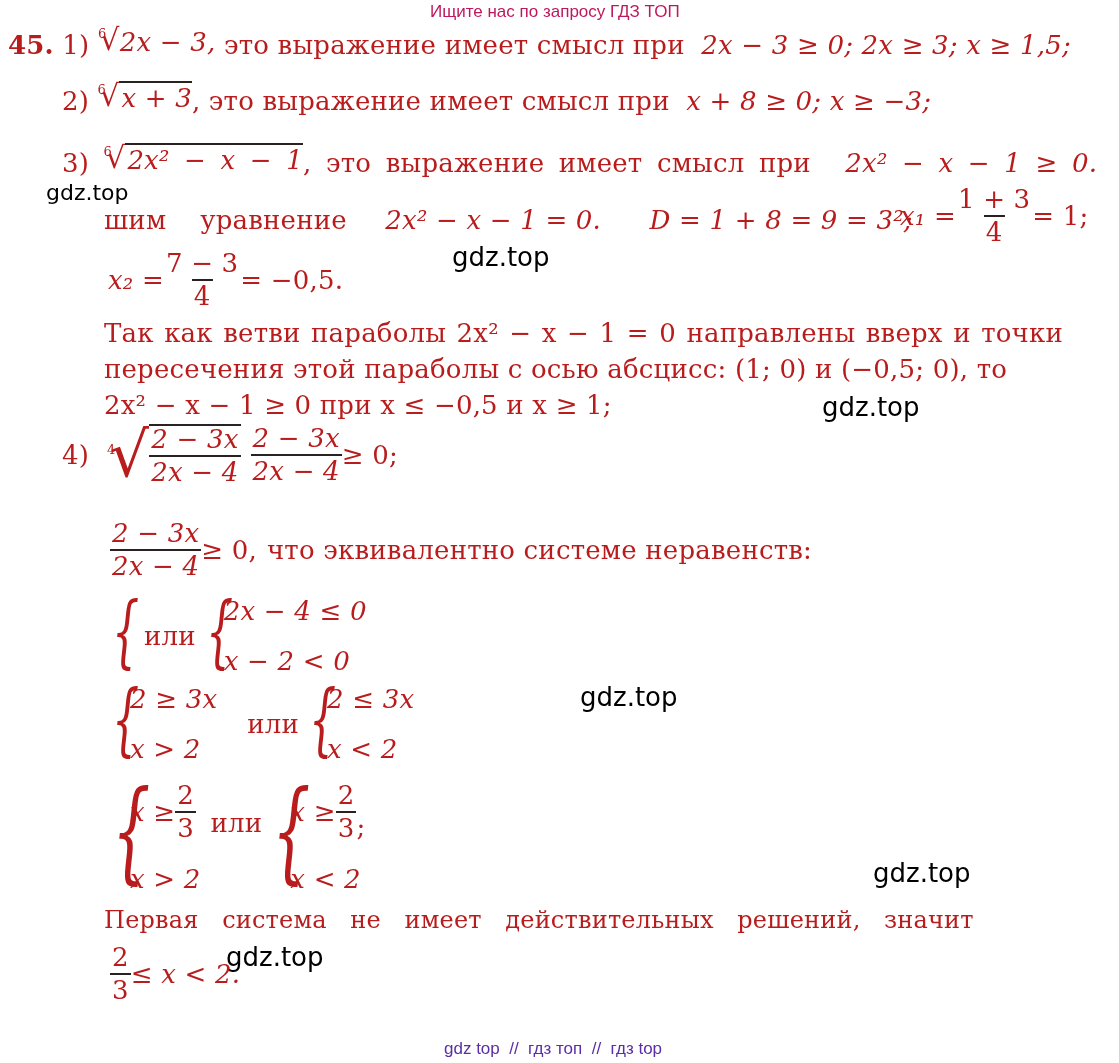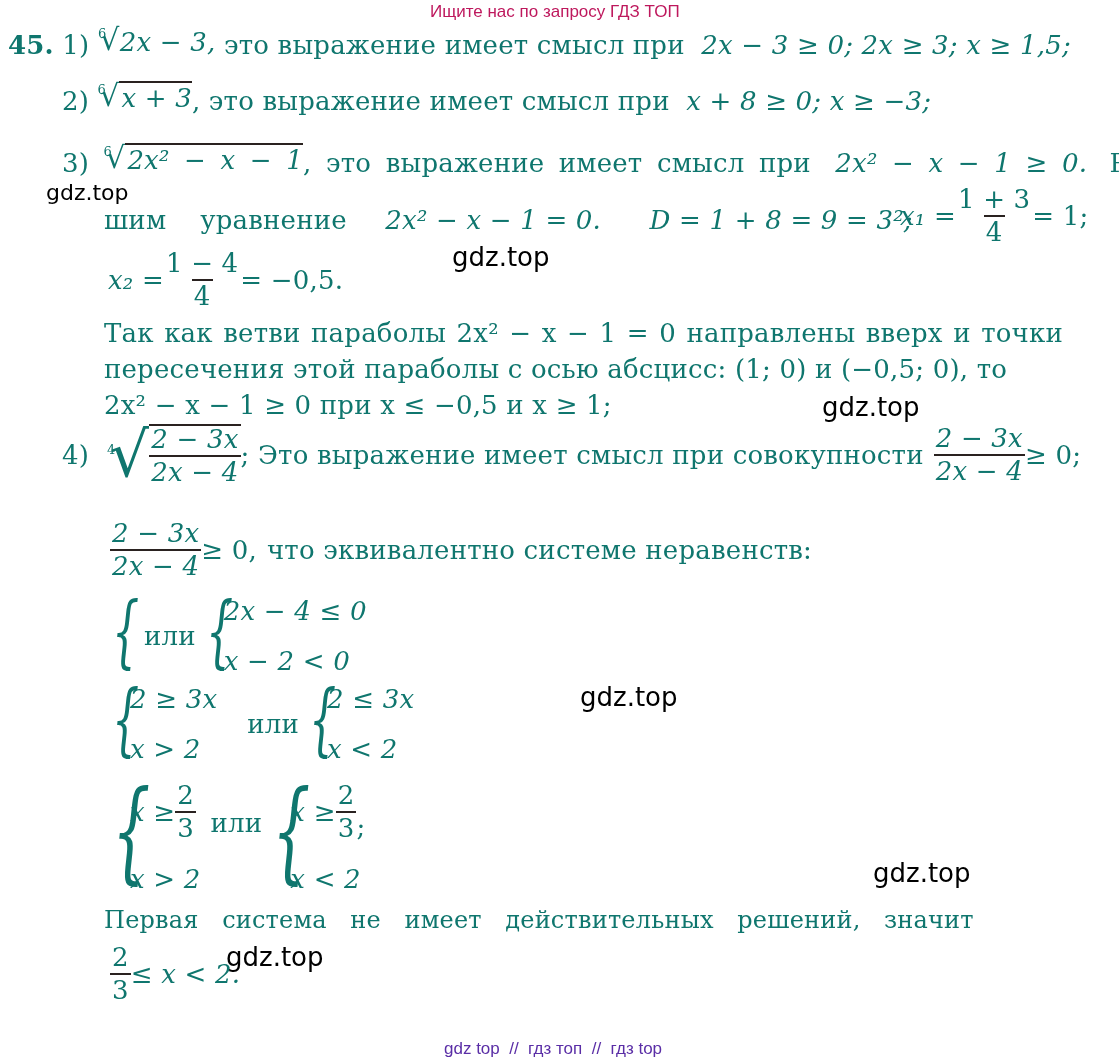"45. 1)" .txt { color: #0f766e -> #b91c1c }
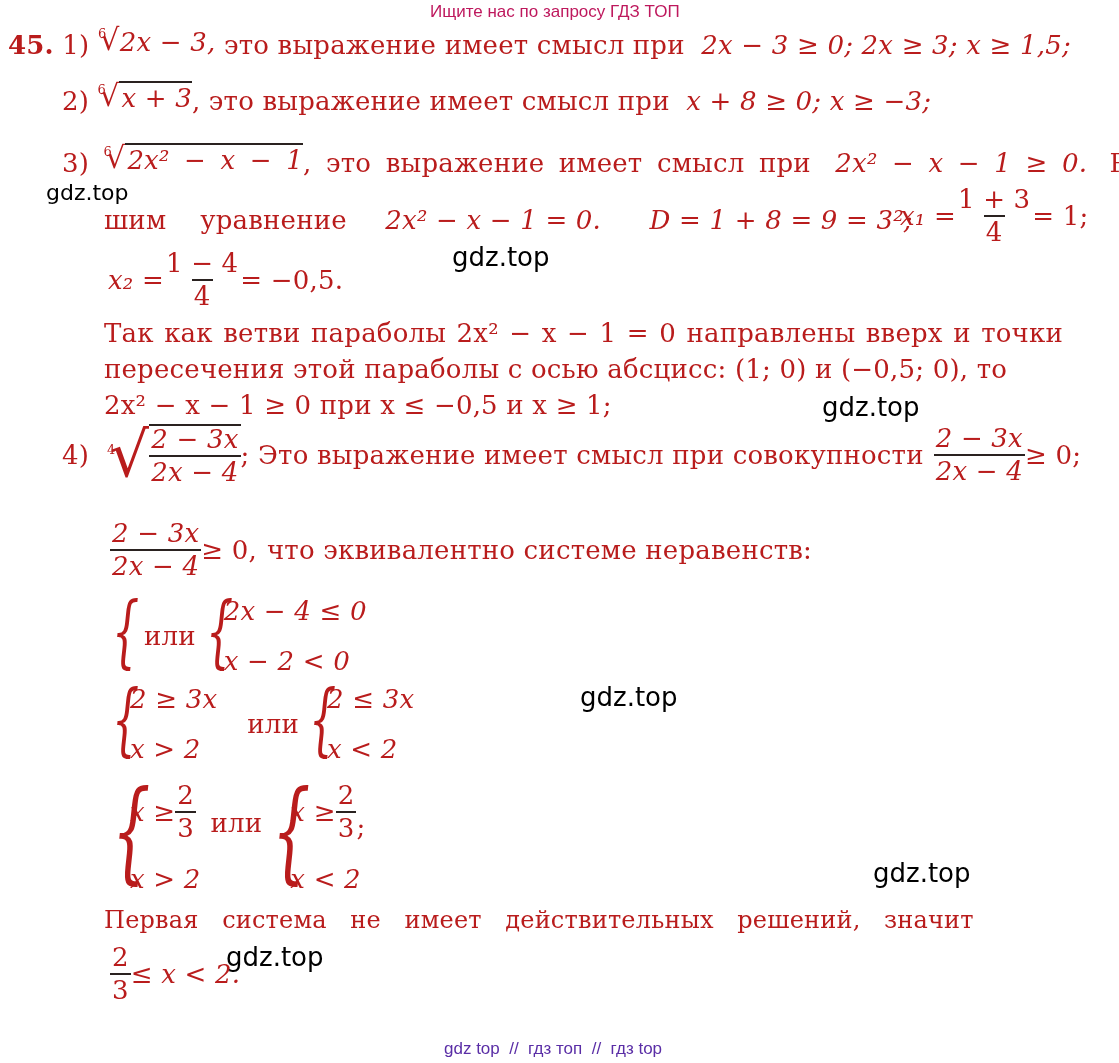"2x² − x − 1 ≥ 0." span.it { margin-left: 10px -> 20px }
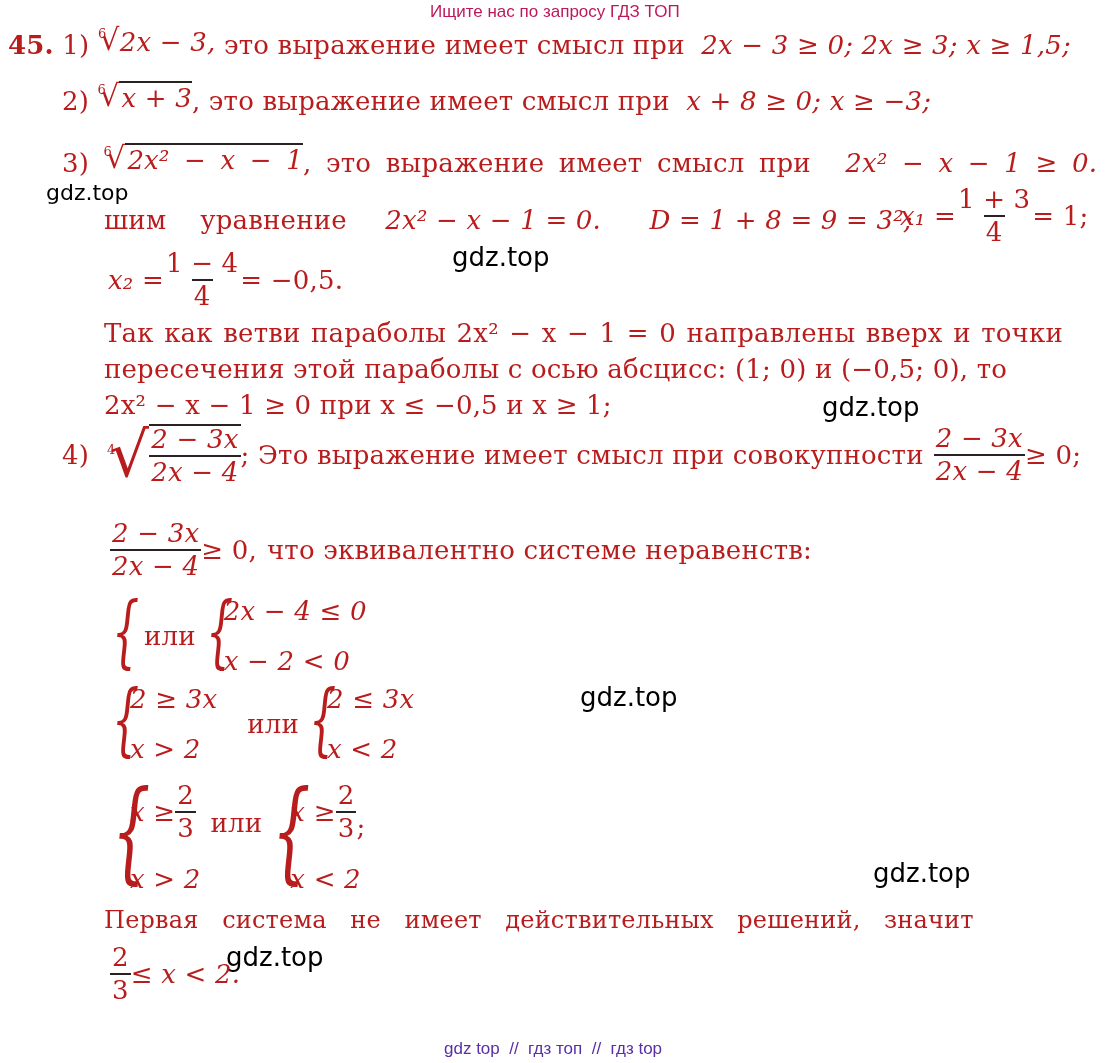"1 − 4" span.num { text: 1 − 4 -> 7 − 3 }
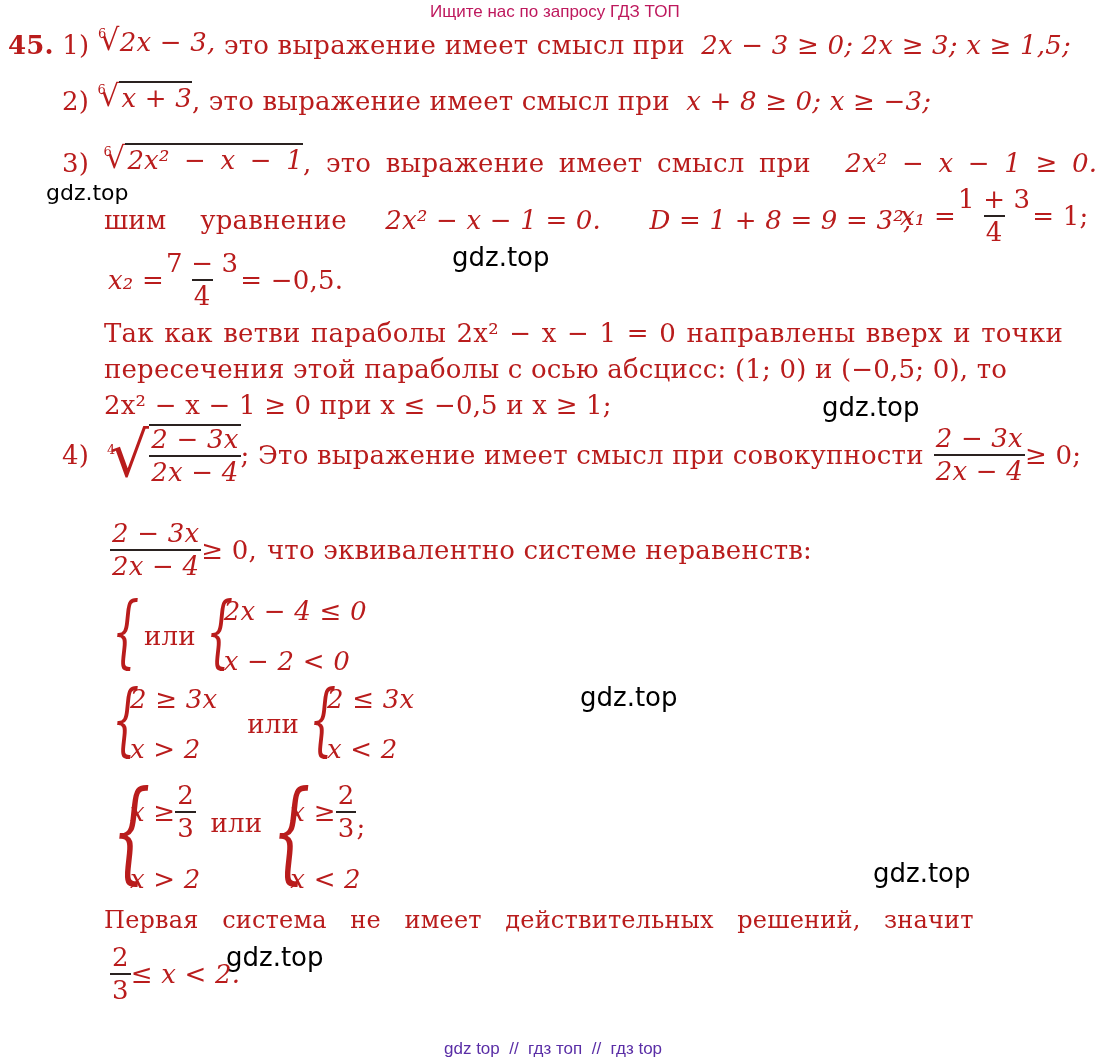"; Это выражение имеет смысл" span { html: <span>; Это выражение имеет смысл при совокупности</span> -> none }
